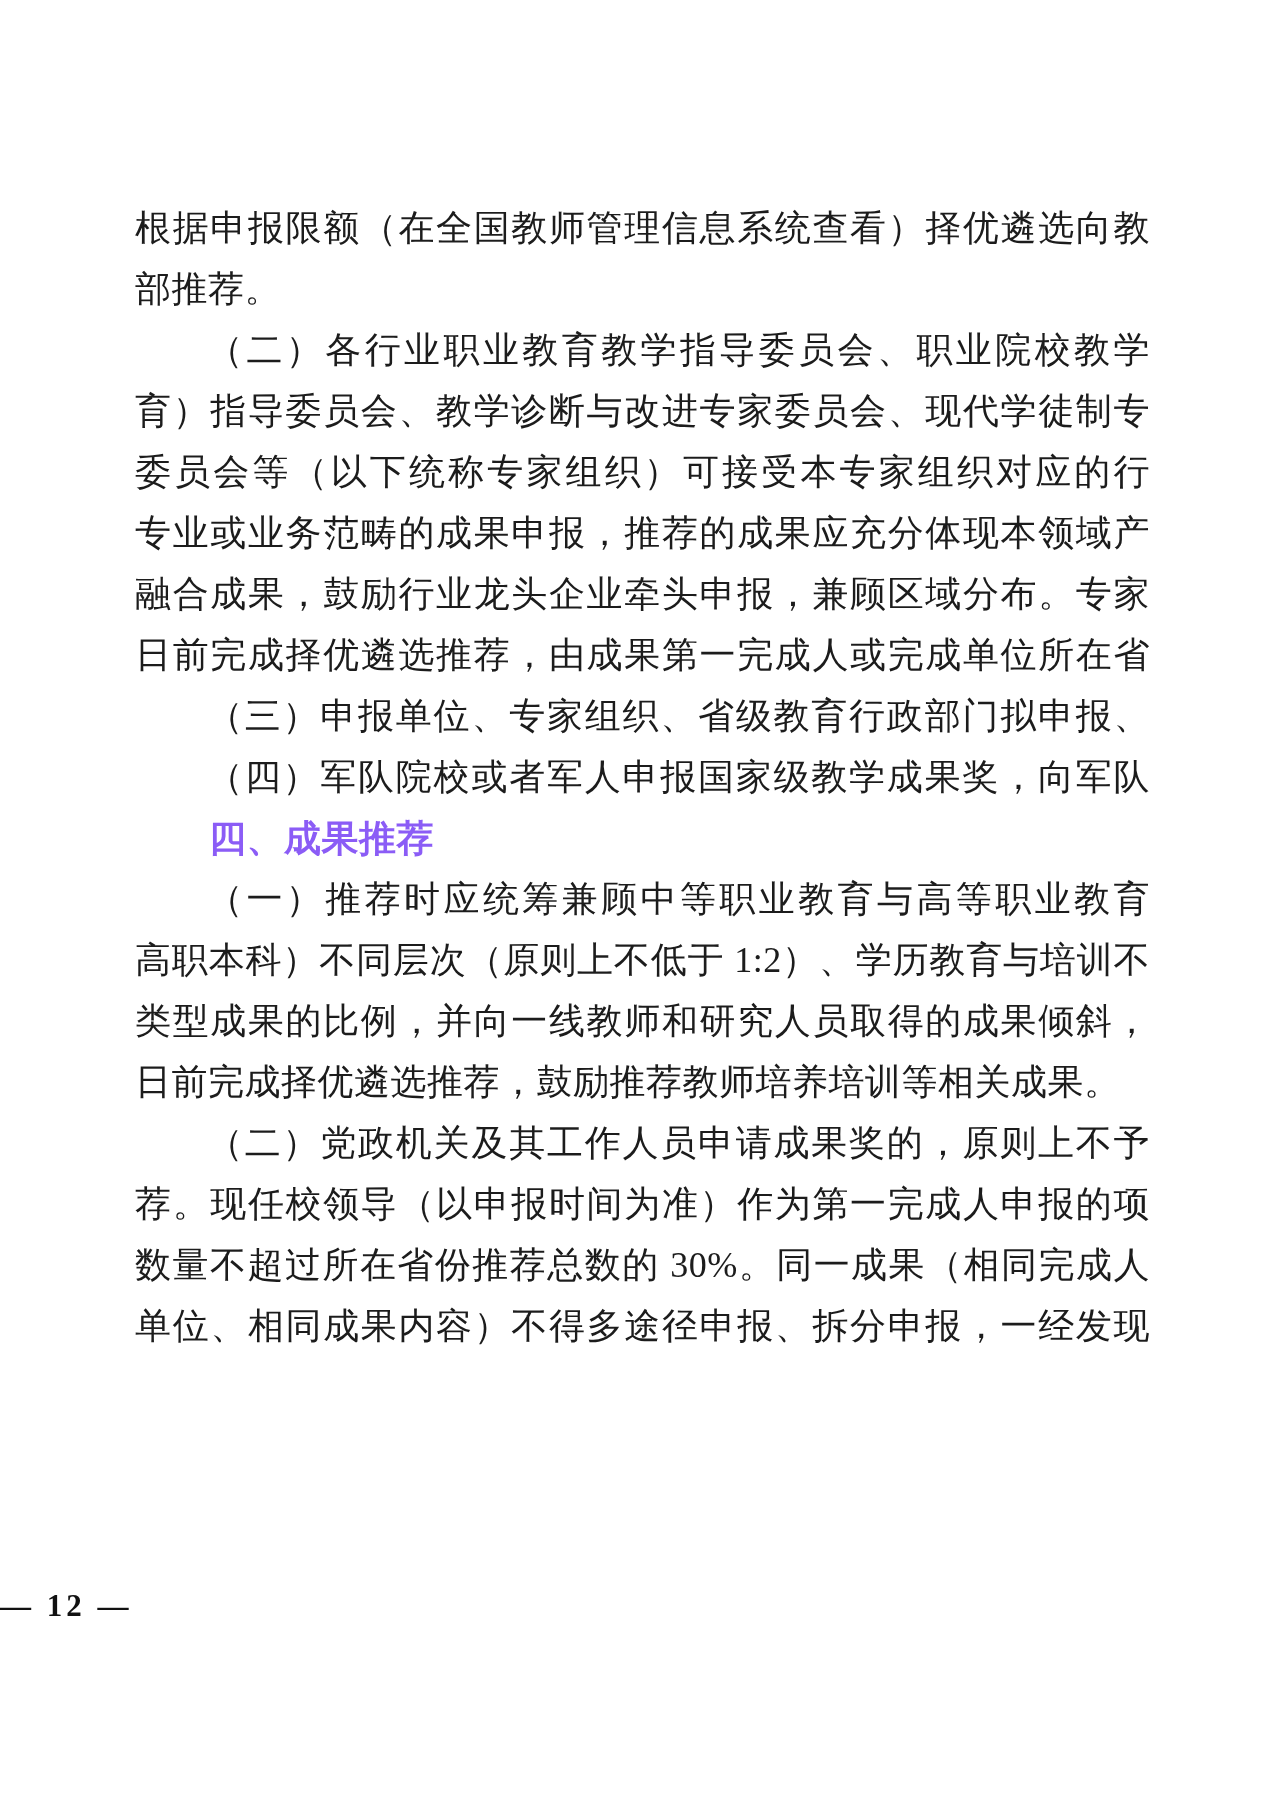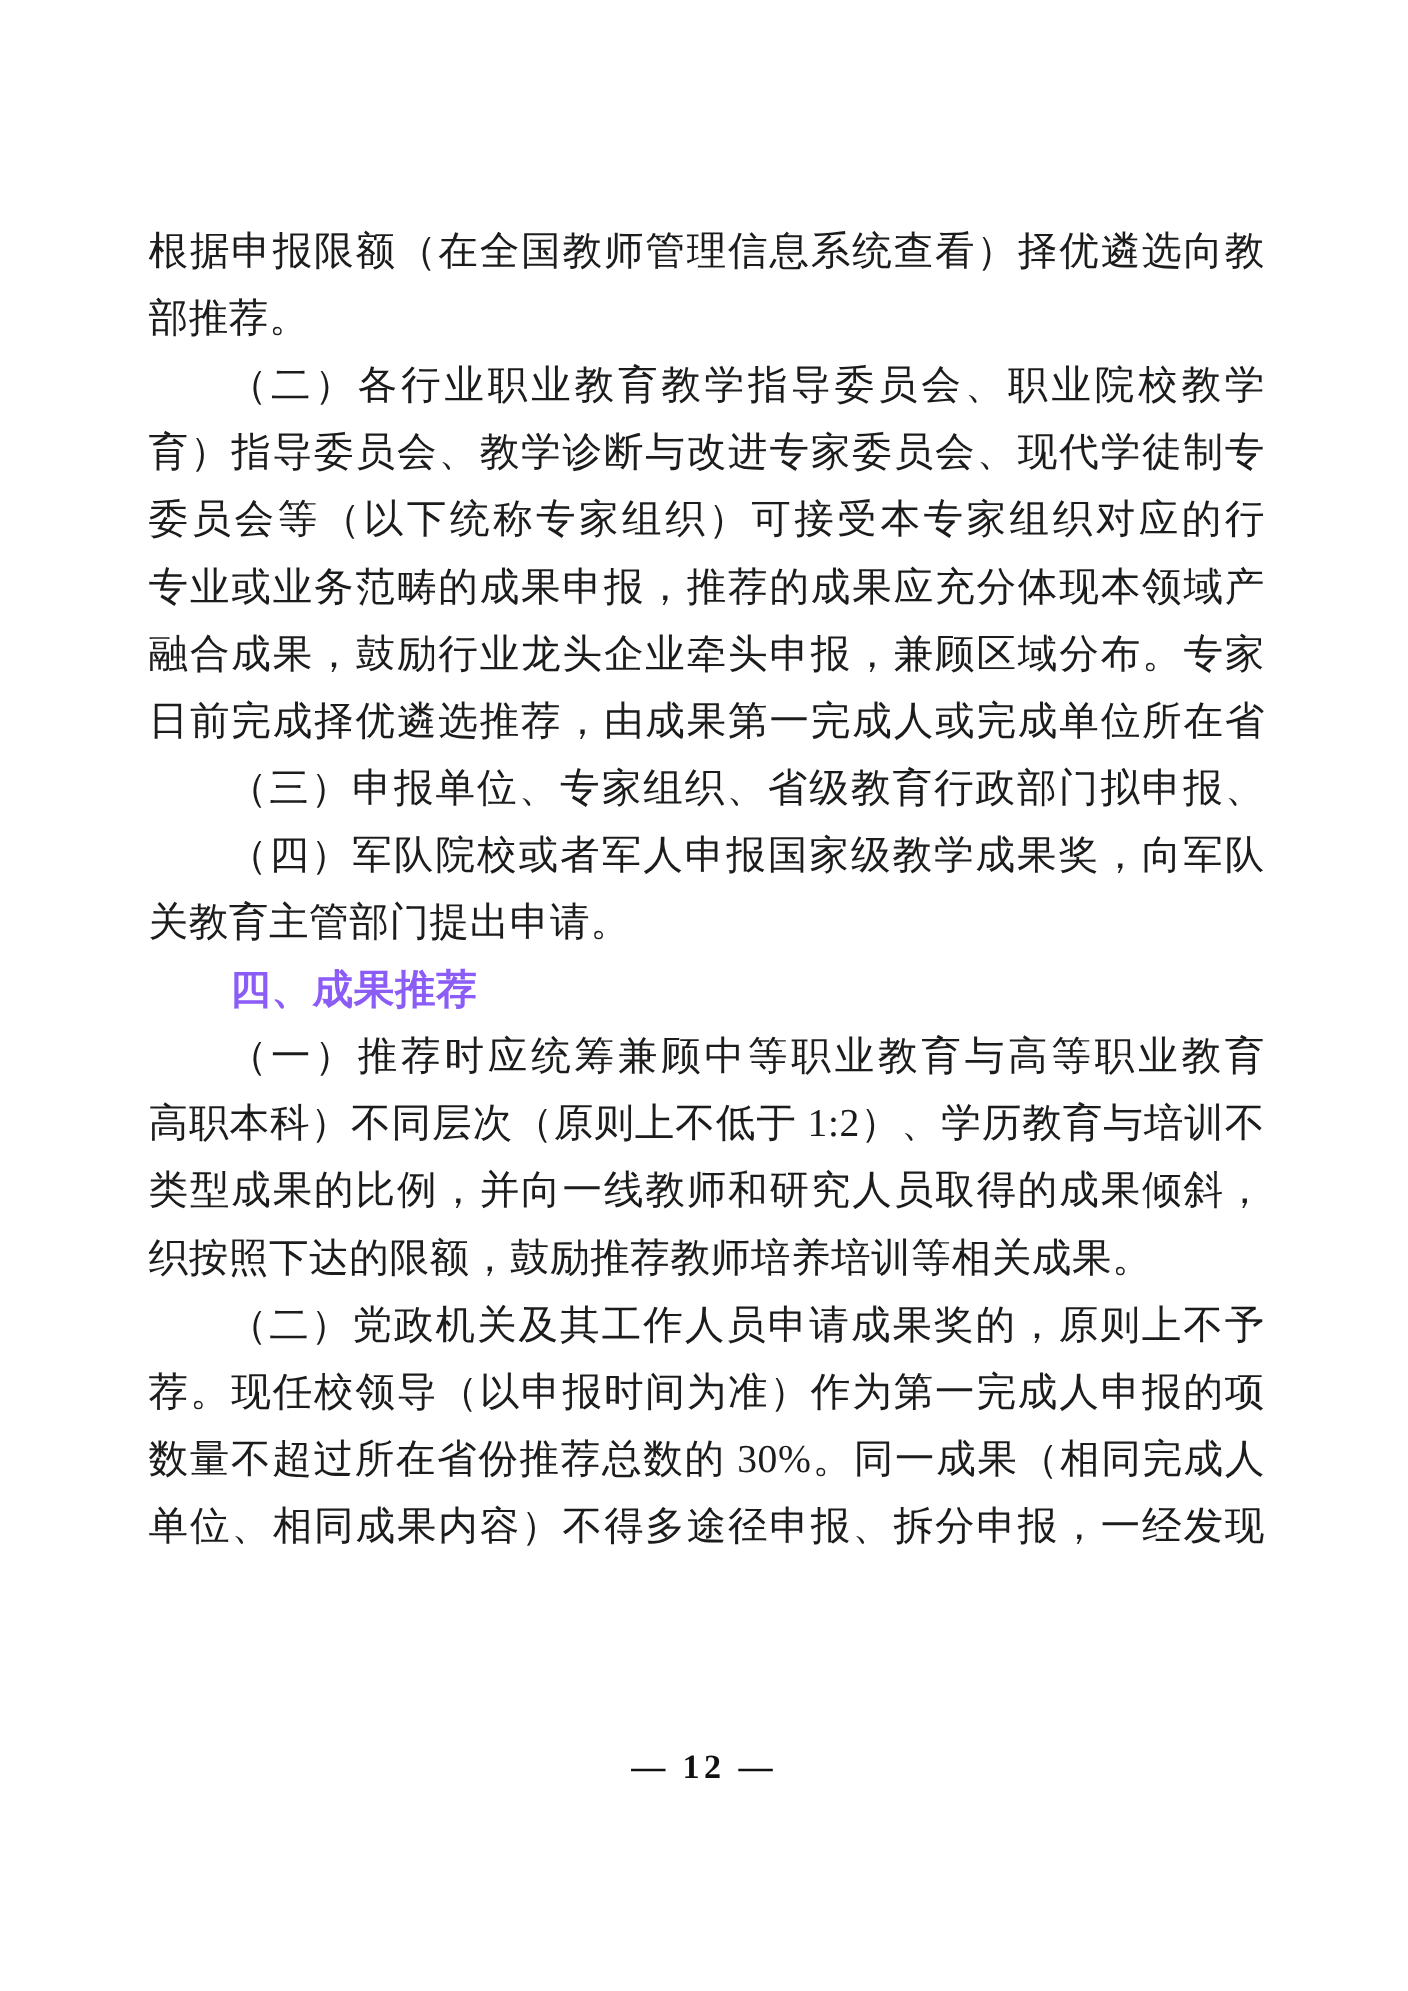"关教育主管部门提出申请。" div.ln { html: <div>关教育主管部门提出申请。</div> -> none }
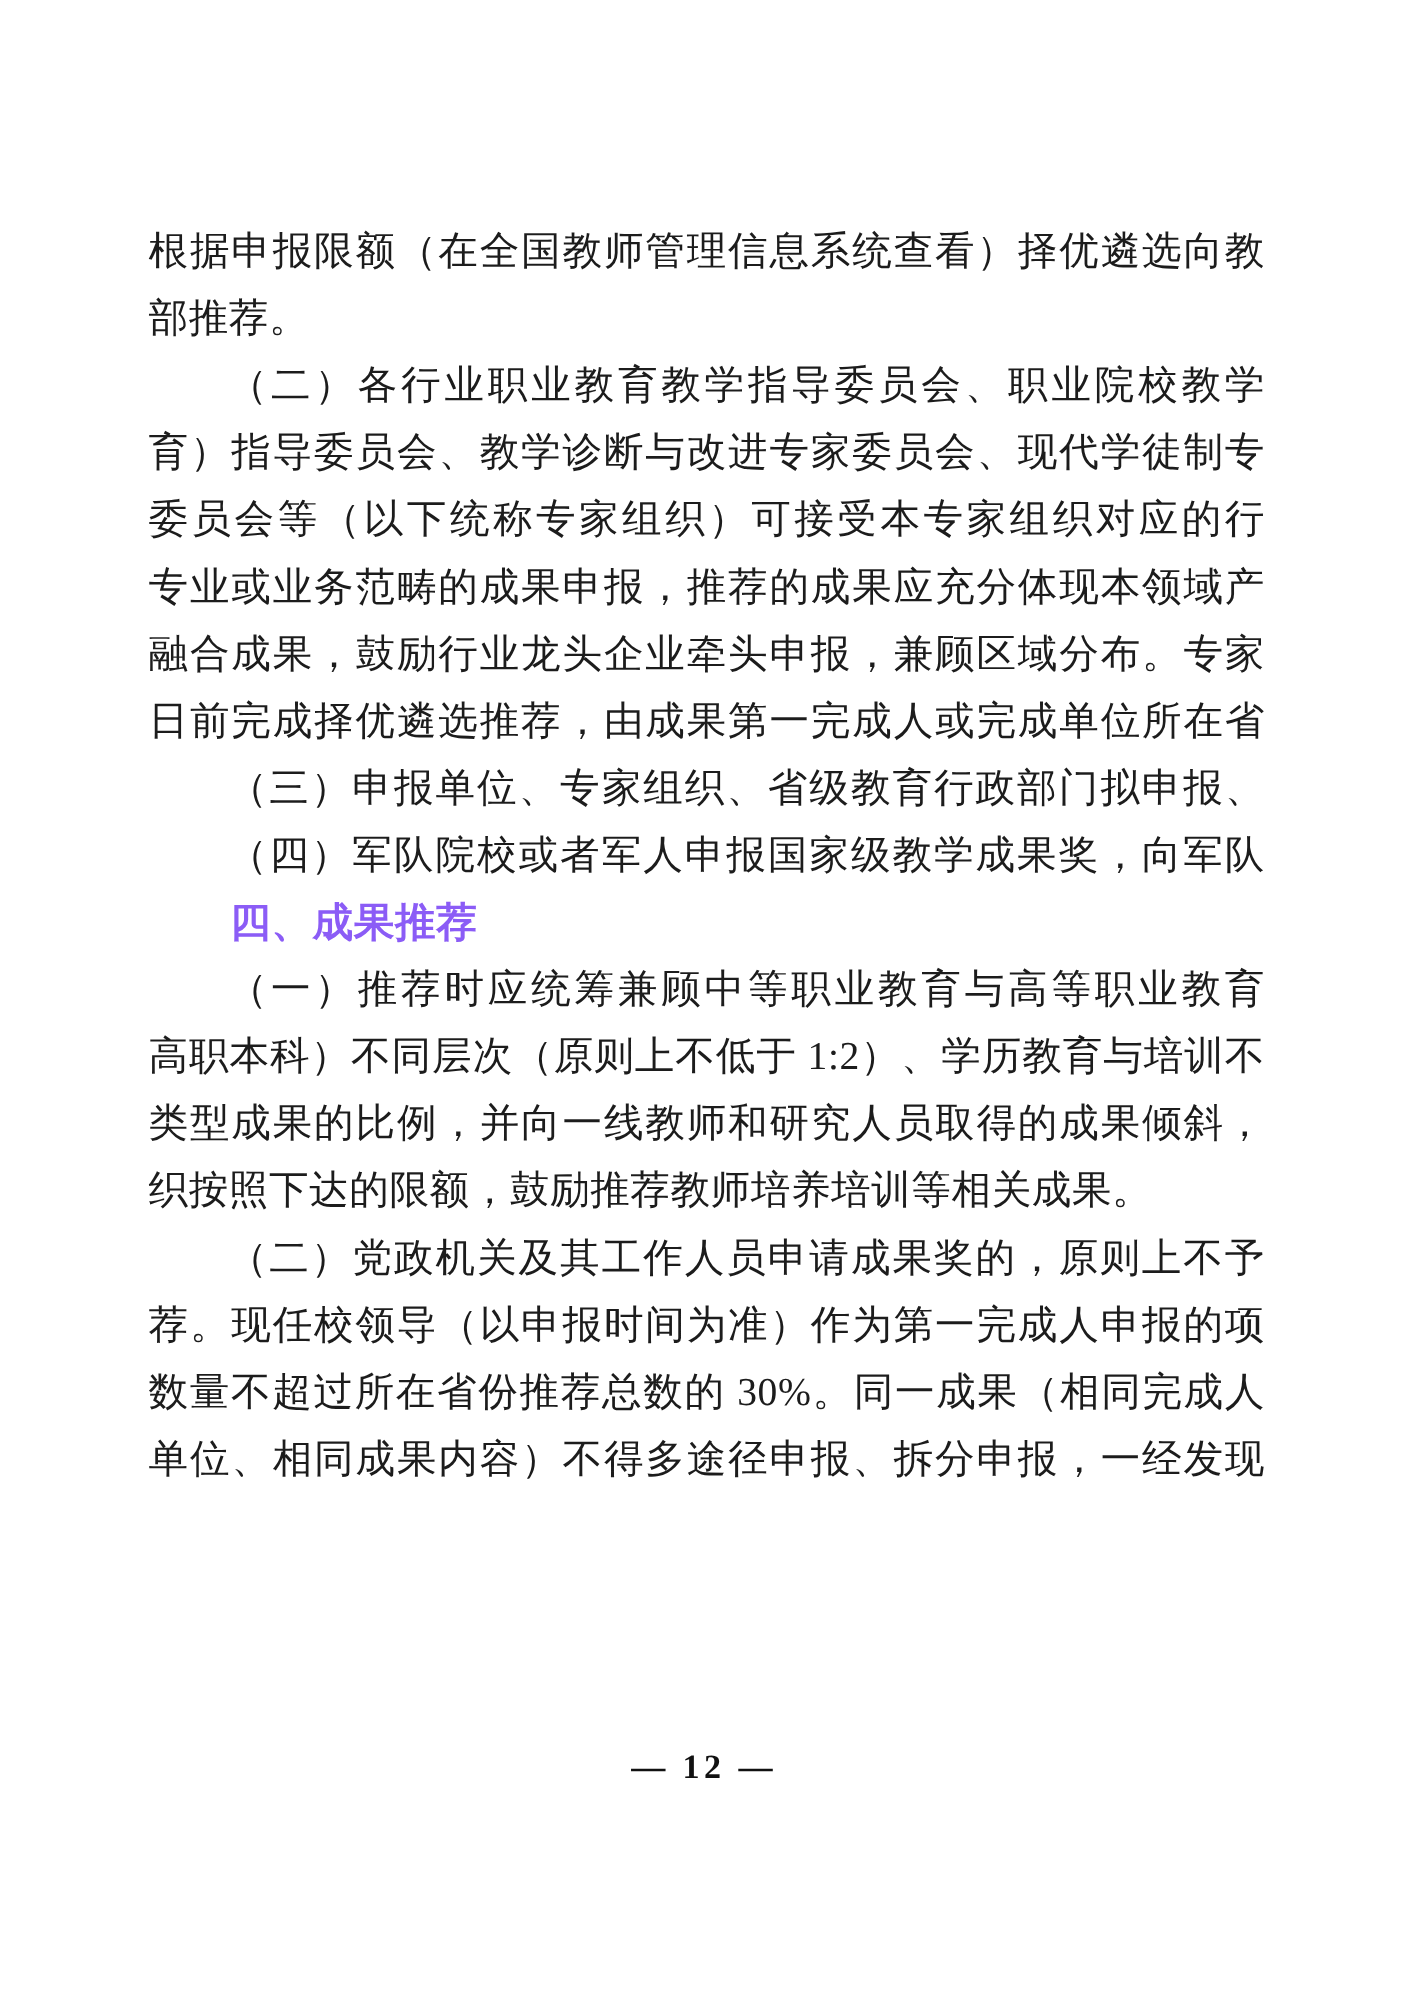"织按照下达的限额，鼓励推荐教师培养培训等相关成果。" div.ln { text: 织按照下达的限额 -> 日前完成择优遴选推荐 }
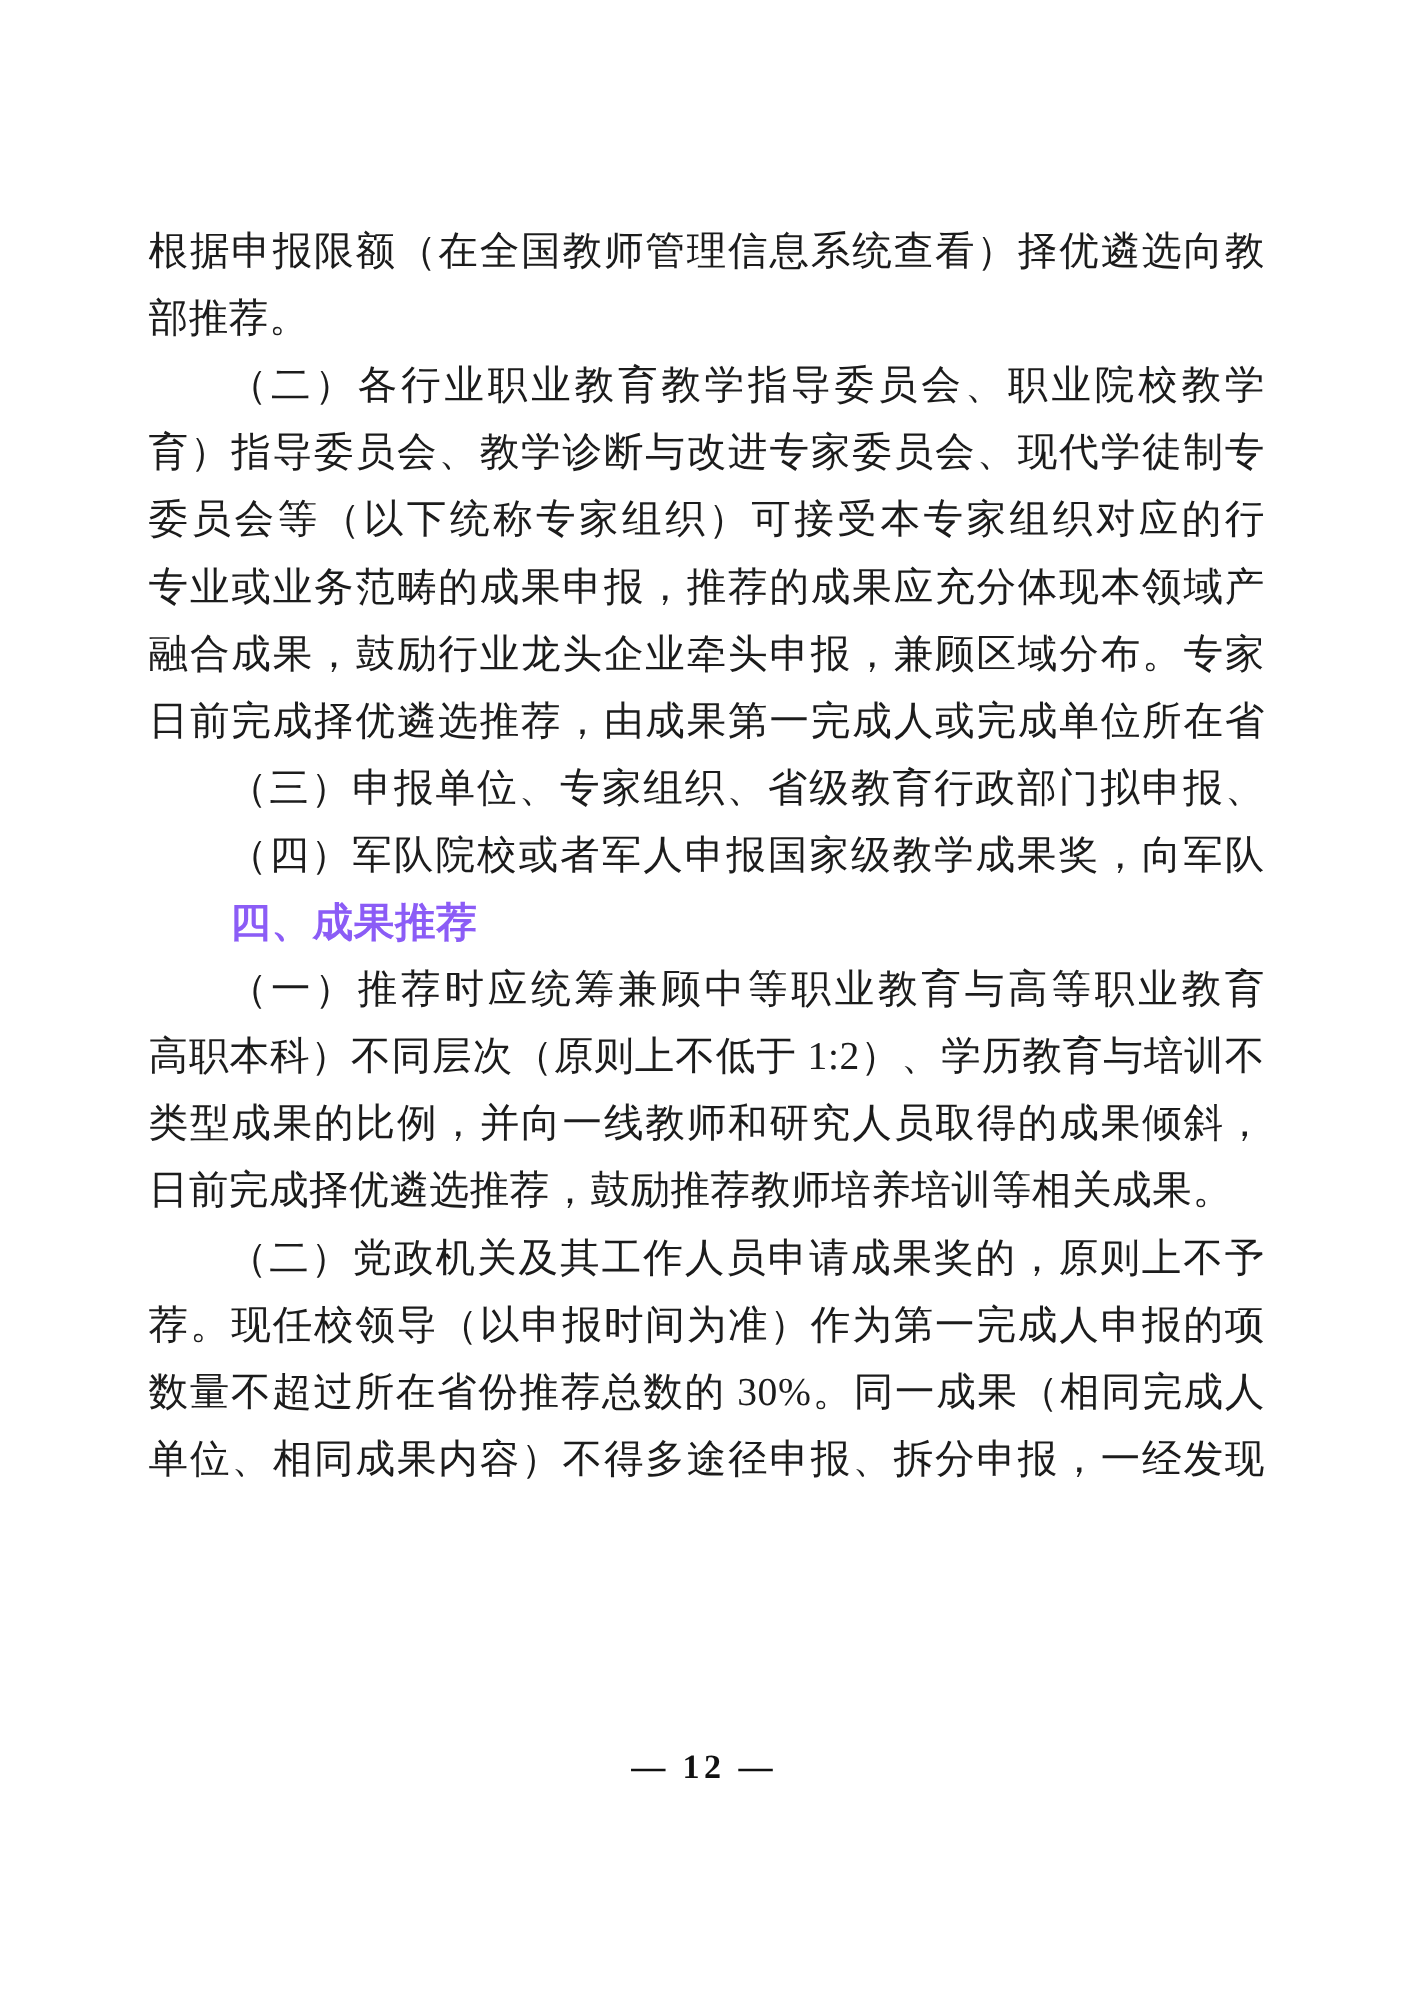"— 12 —" .footer { text-align: center -> left }
